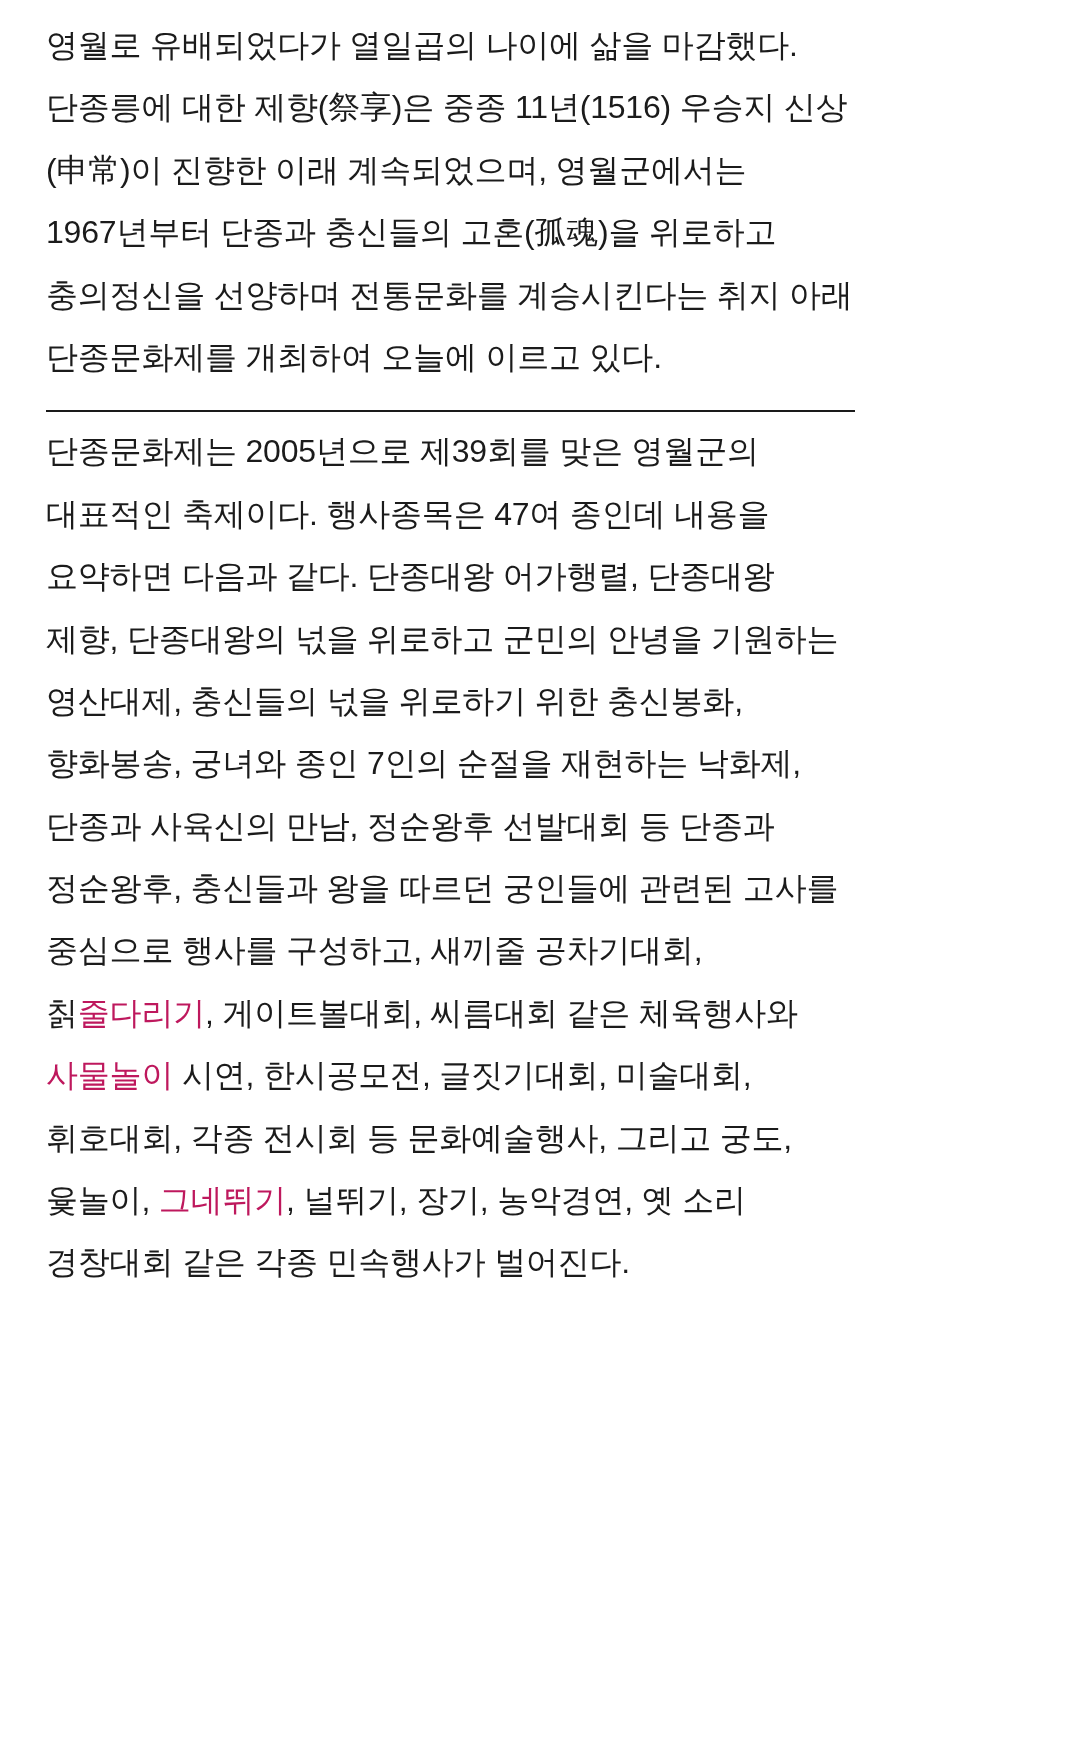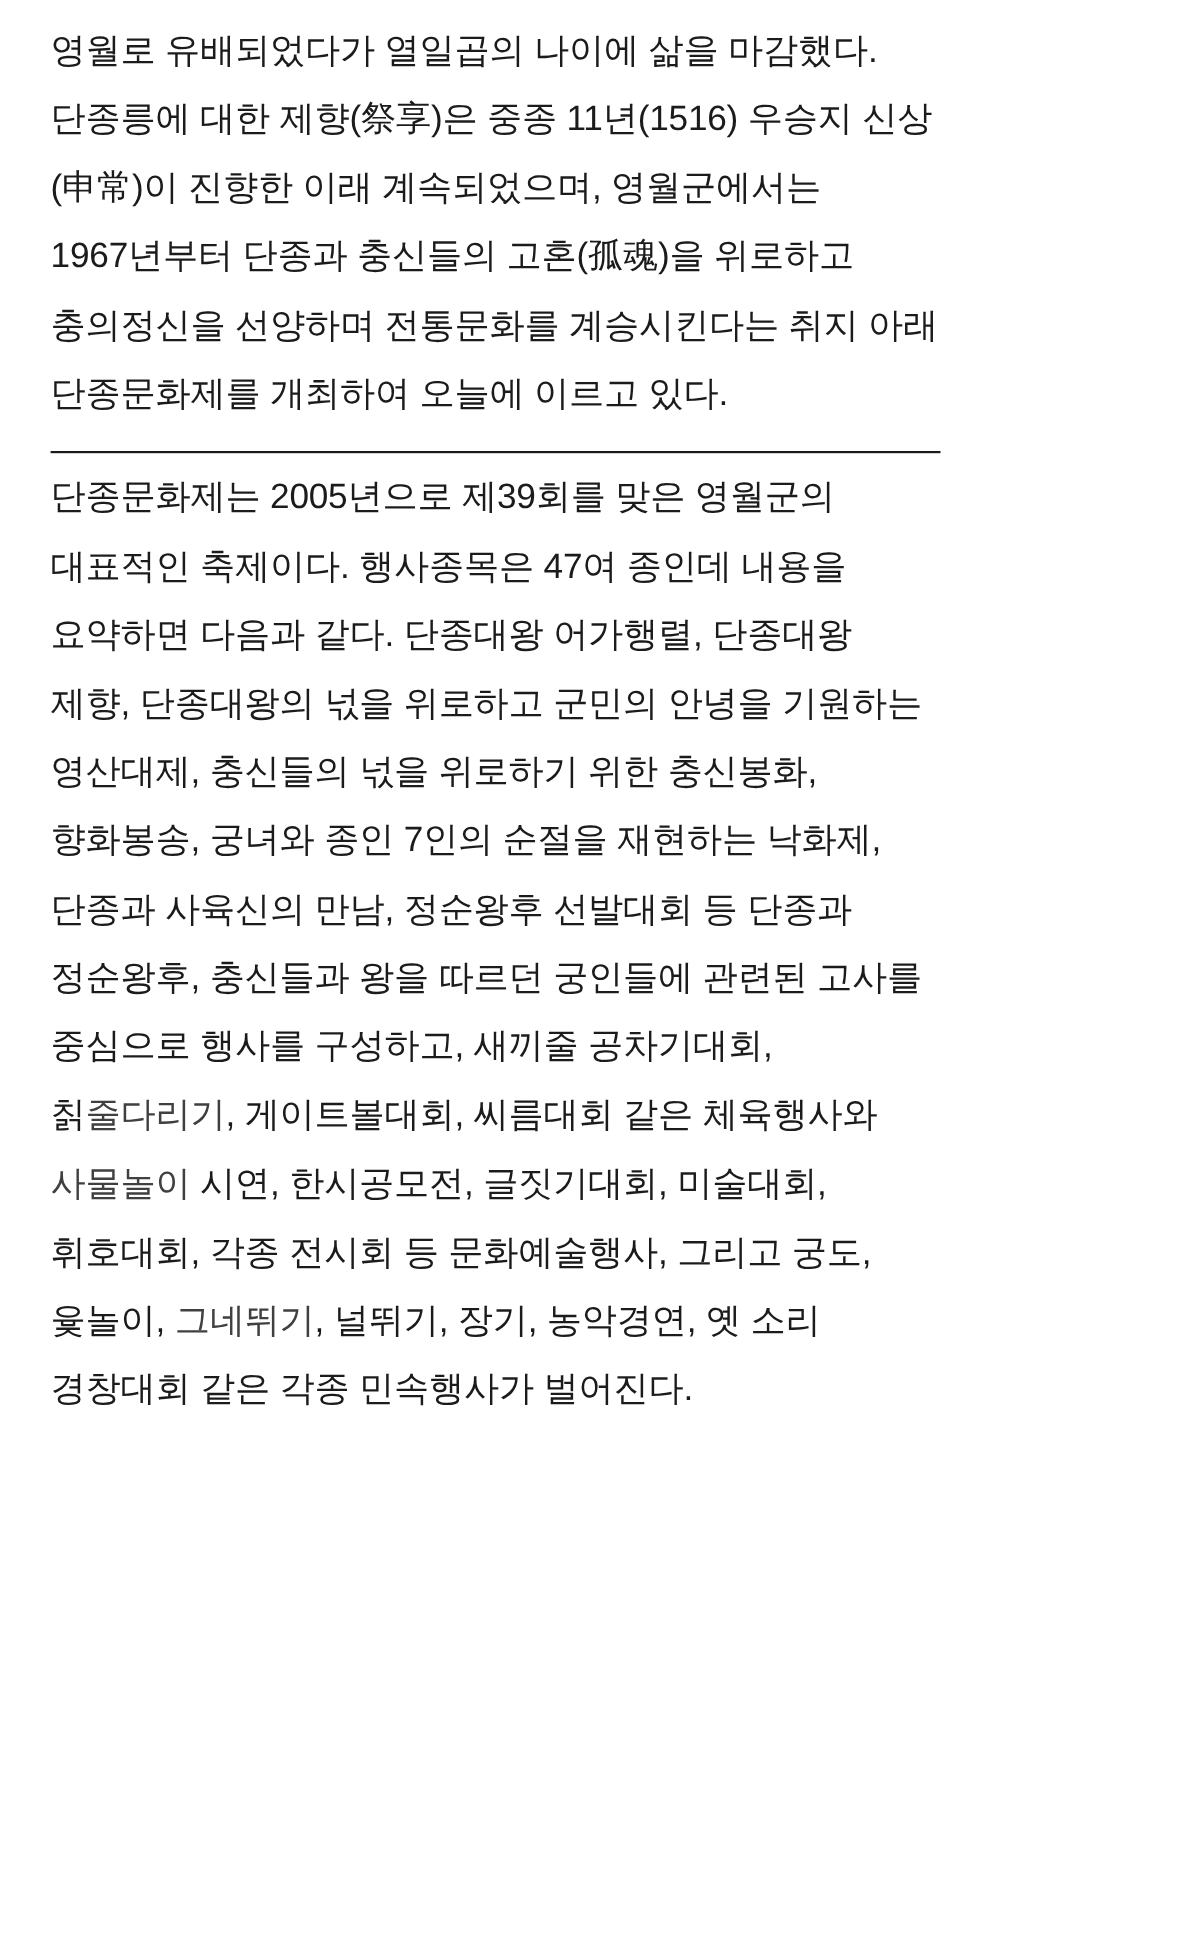"줄다리기" a.inline-link { color: #404040 -> #be185d }
